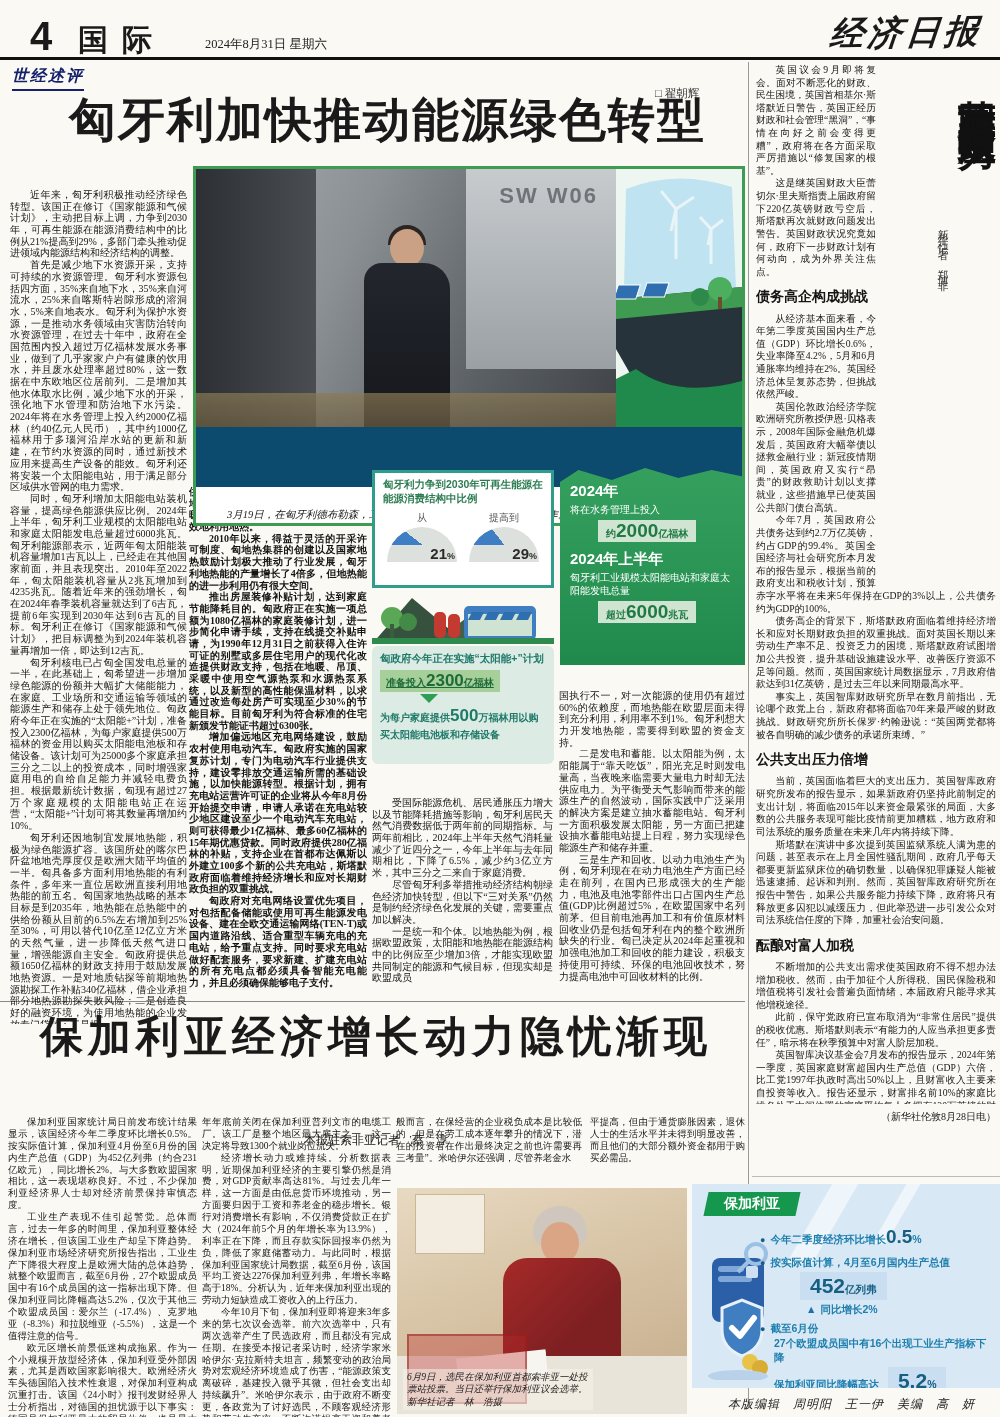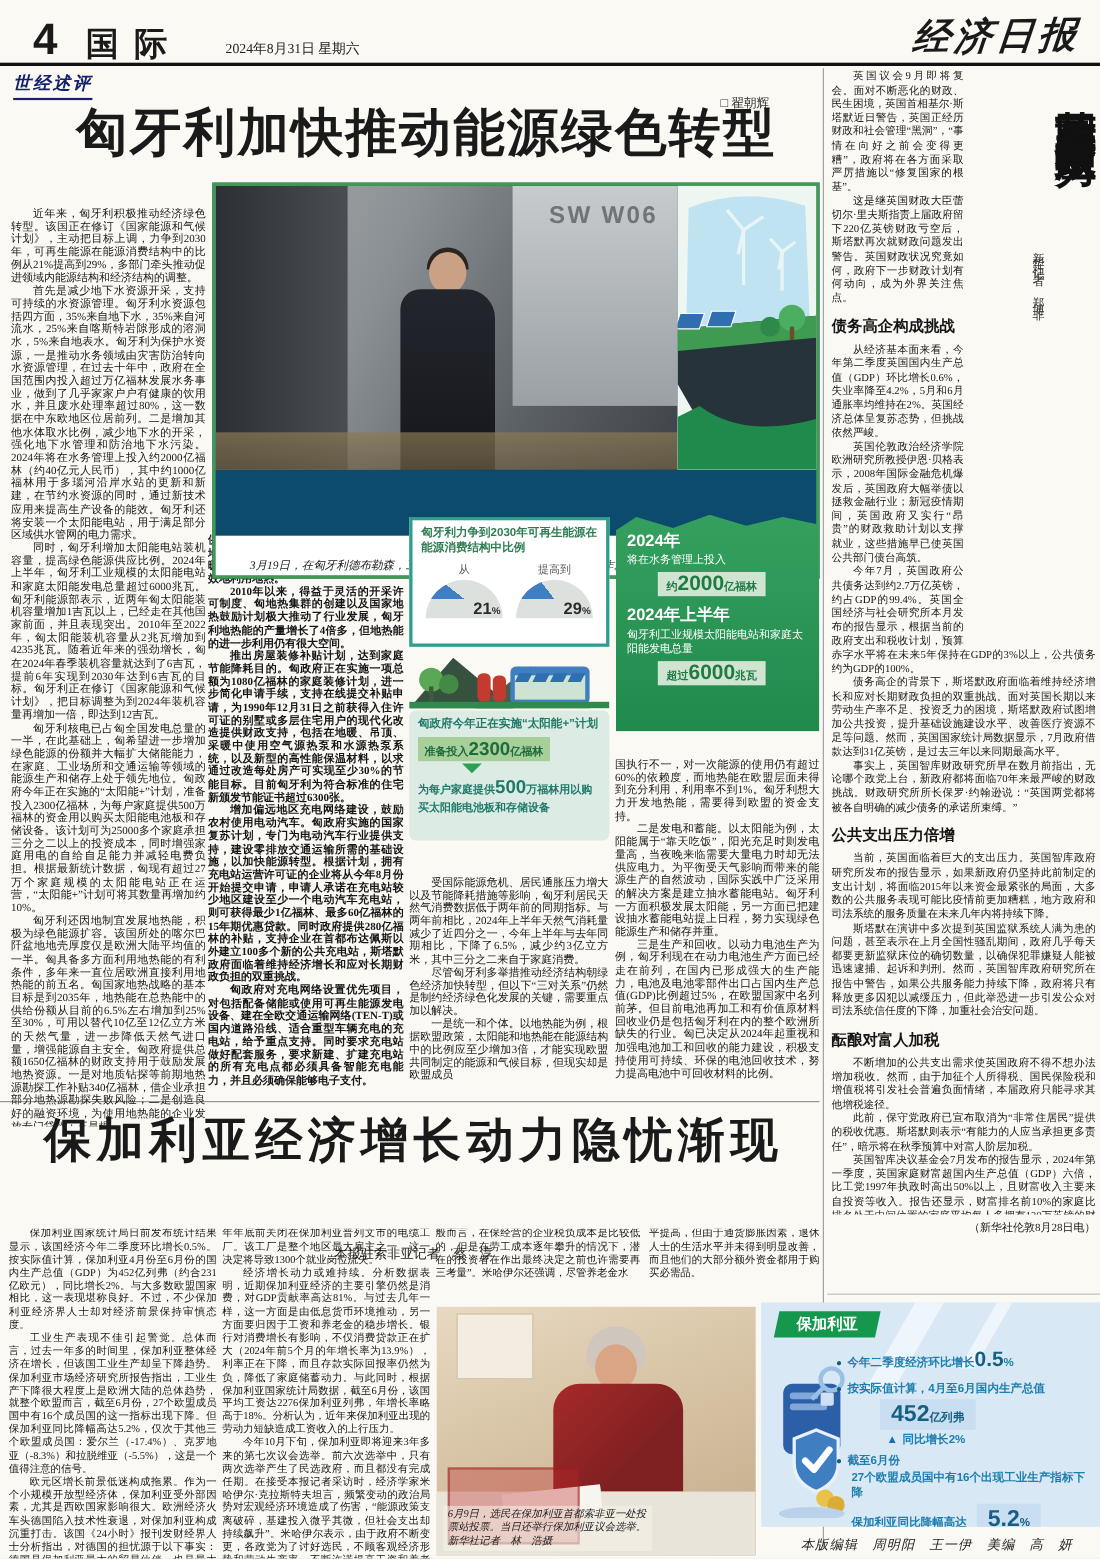"准备投入2300亿福林" .plan-invest { text-decoration: none -> underline }
